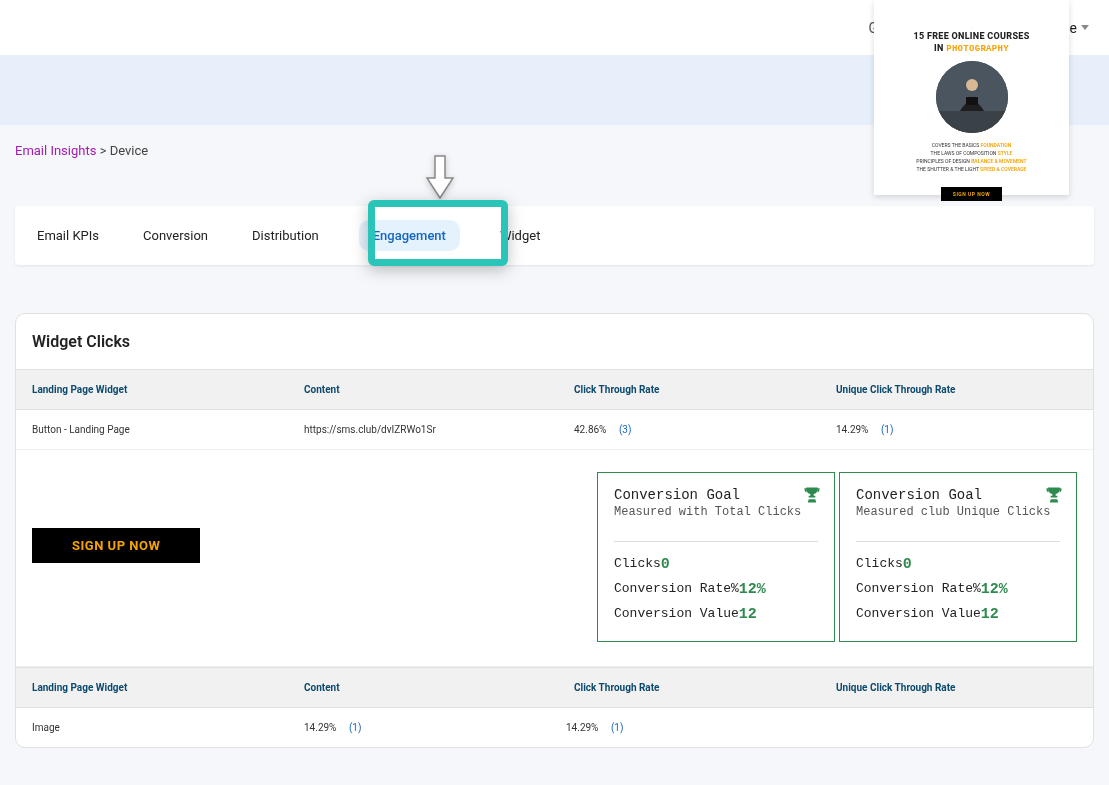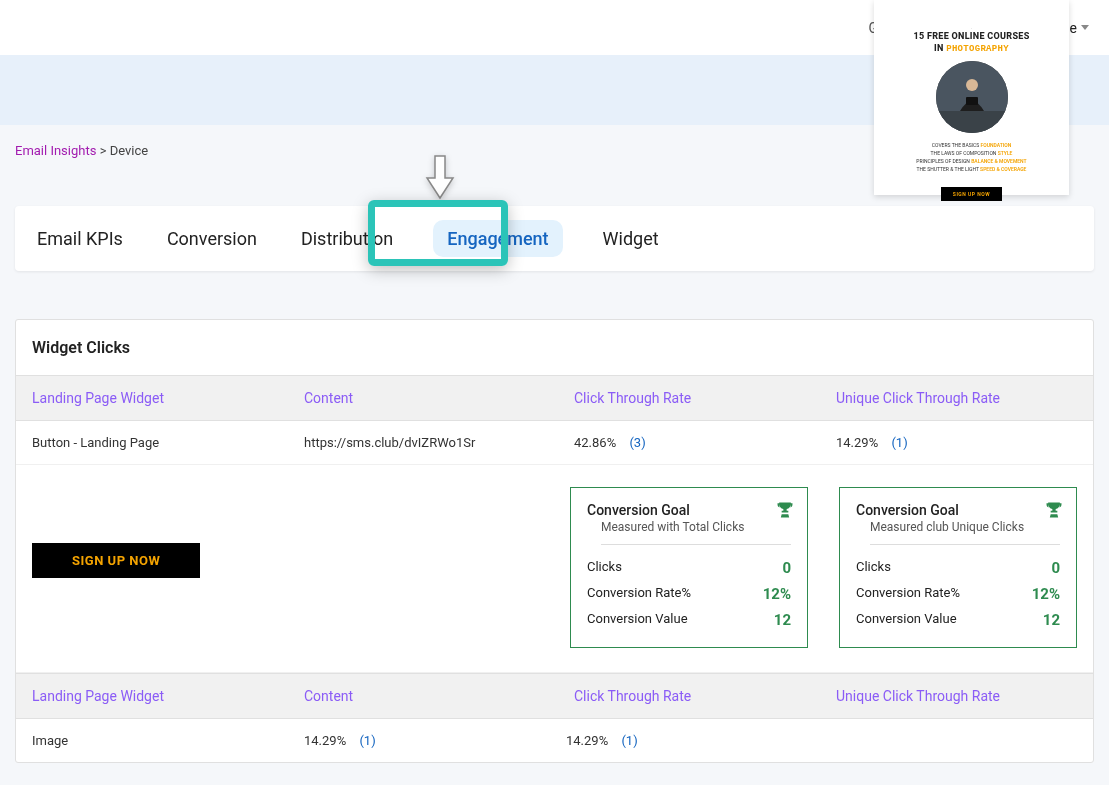"Email KPIs" .tab { font-size: 18px -> 13px }
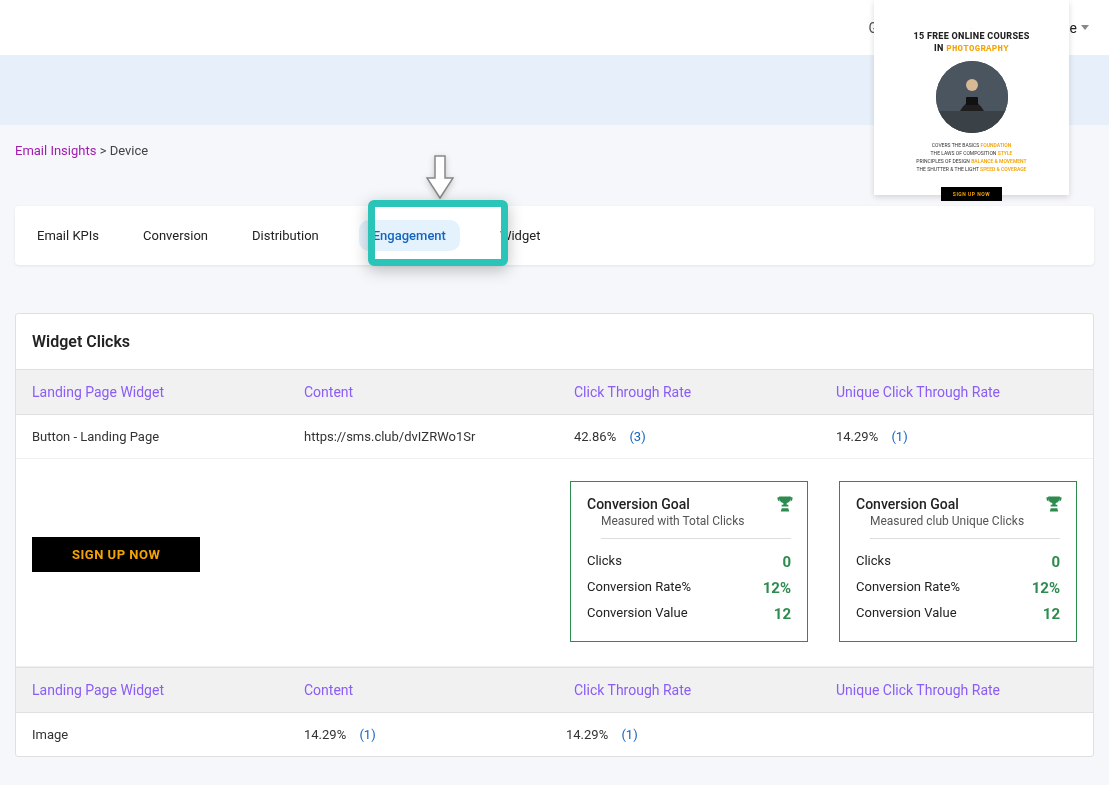"Widget Clicks" .widget-table { border-radius: 3px -> 10px }
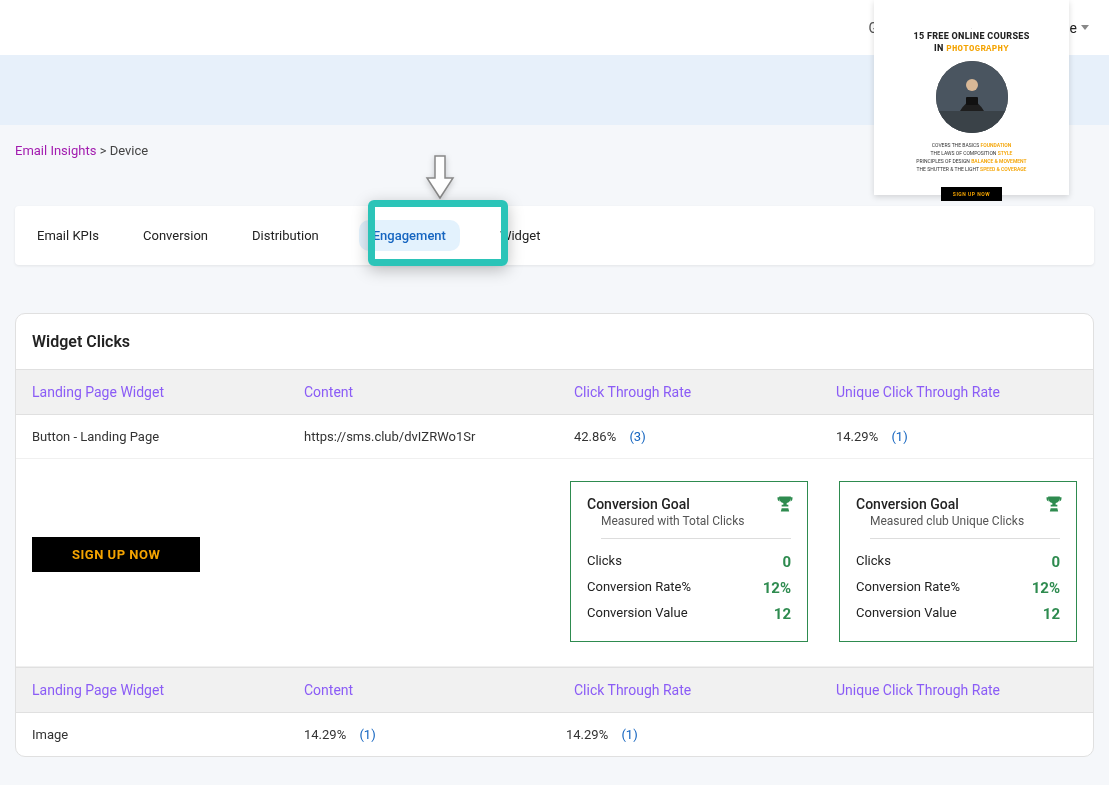"Landing Page Widget" .thead-row .col { color: #8b5cf6 -> #0c4a6e; font-size: 14px -> 10px; font-weight: none -> bold }
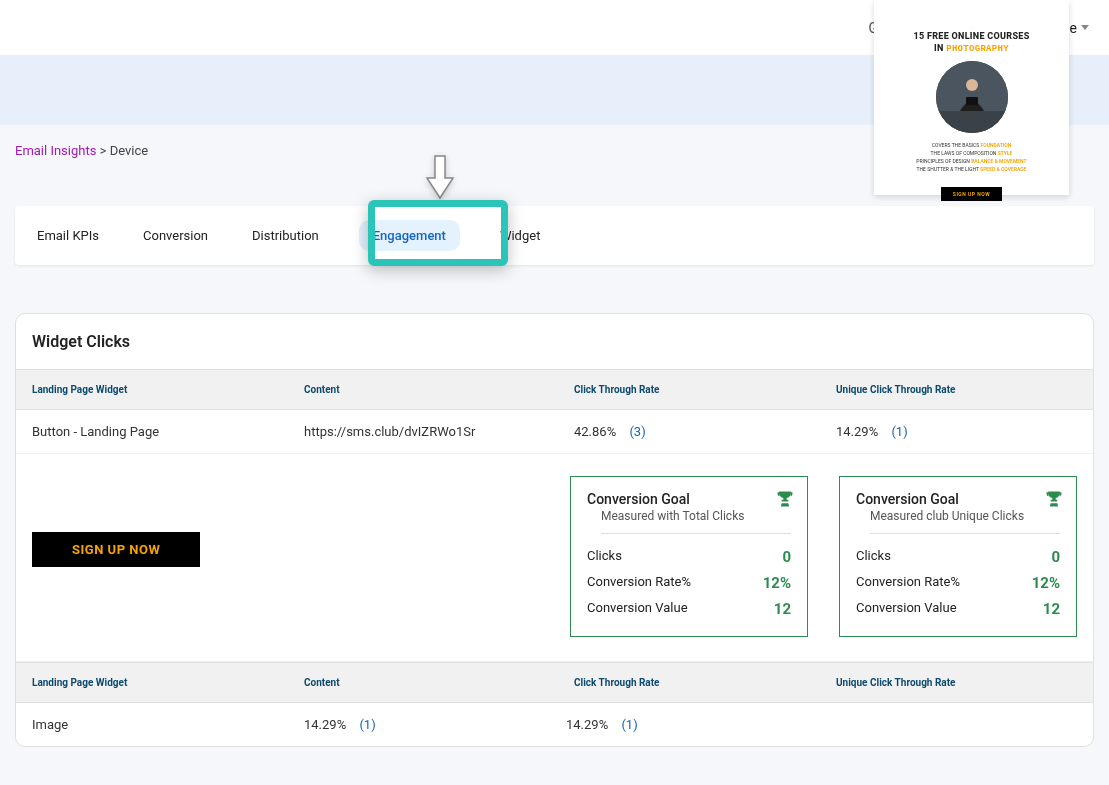"Button - Landing Page" .tbody-row { font-size: 13px -> 10px }
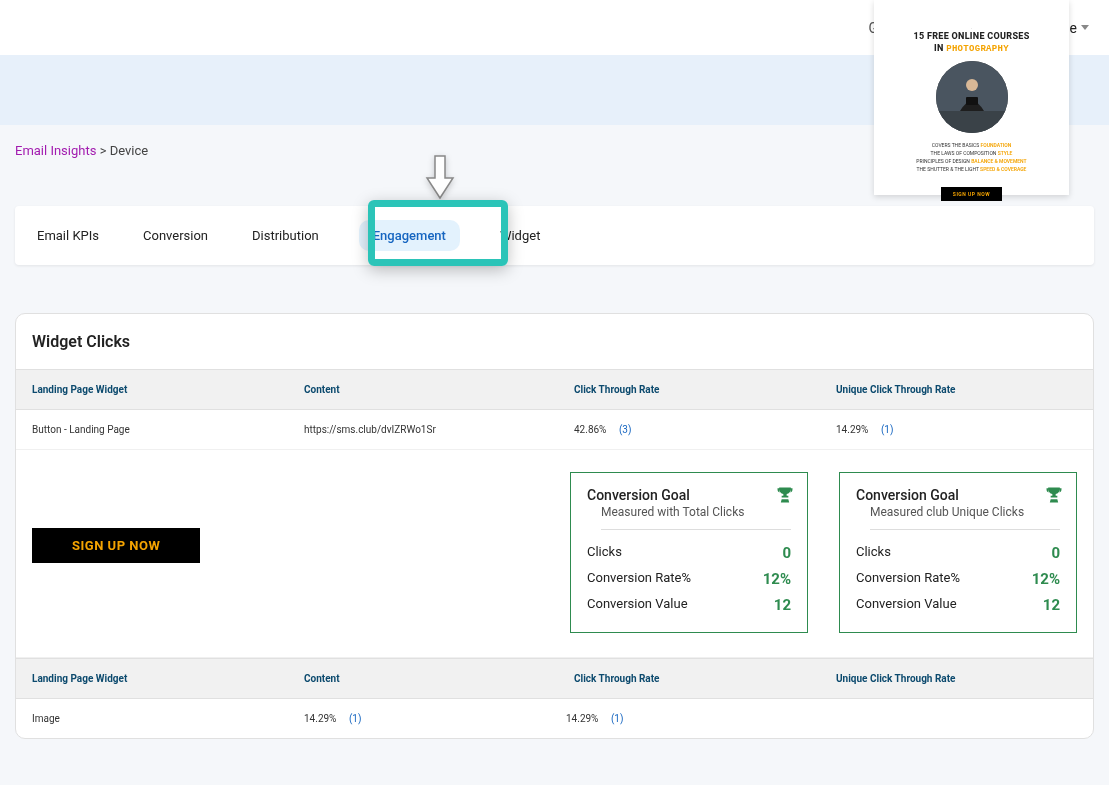"Conversion Goal" .goal-cards { font-family: none -> Liberation Mono, monospace; gap: 31px -> 4px }
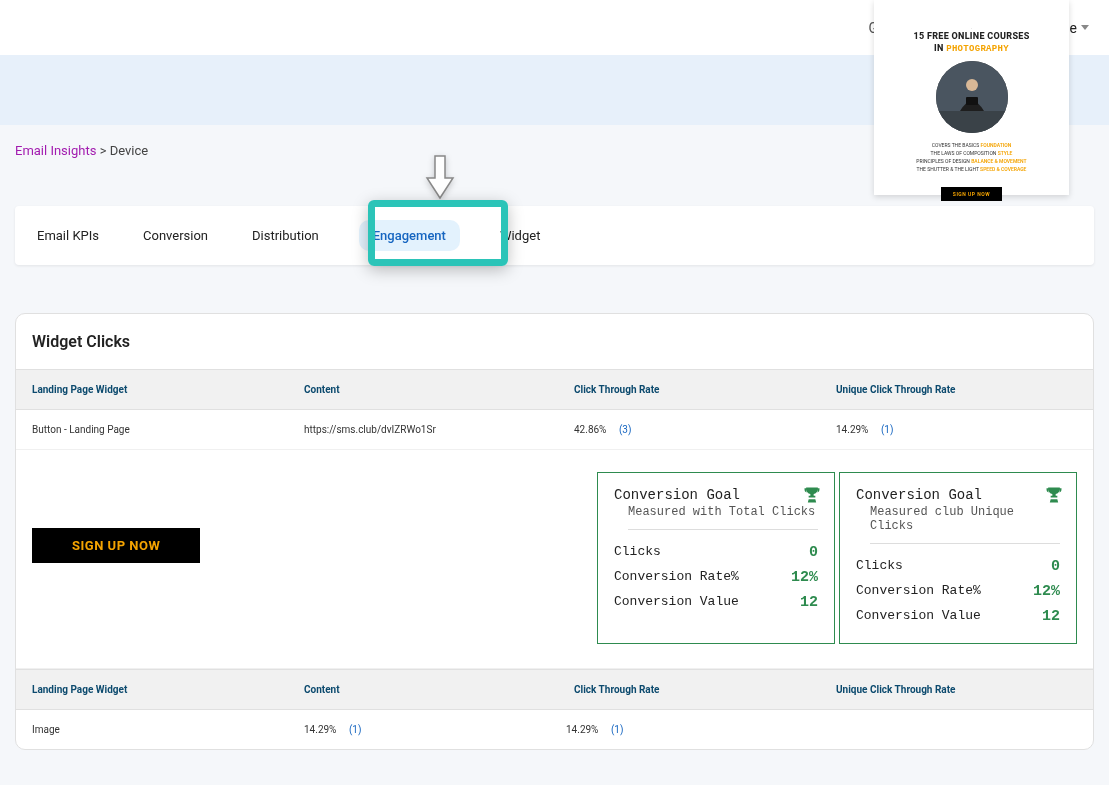"Measured with Total Clicks" .goal-card .subtitle { margin-left: 14px -> none; padding-bottom: 10px -> 22px }
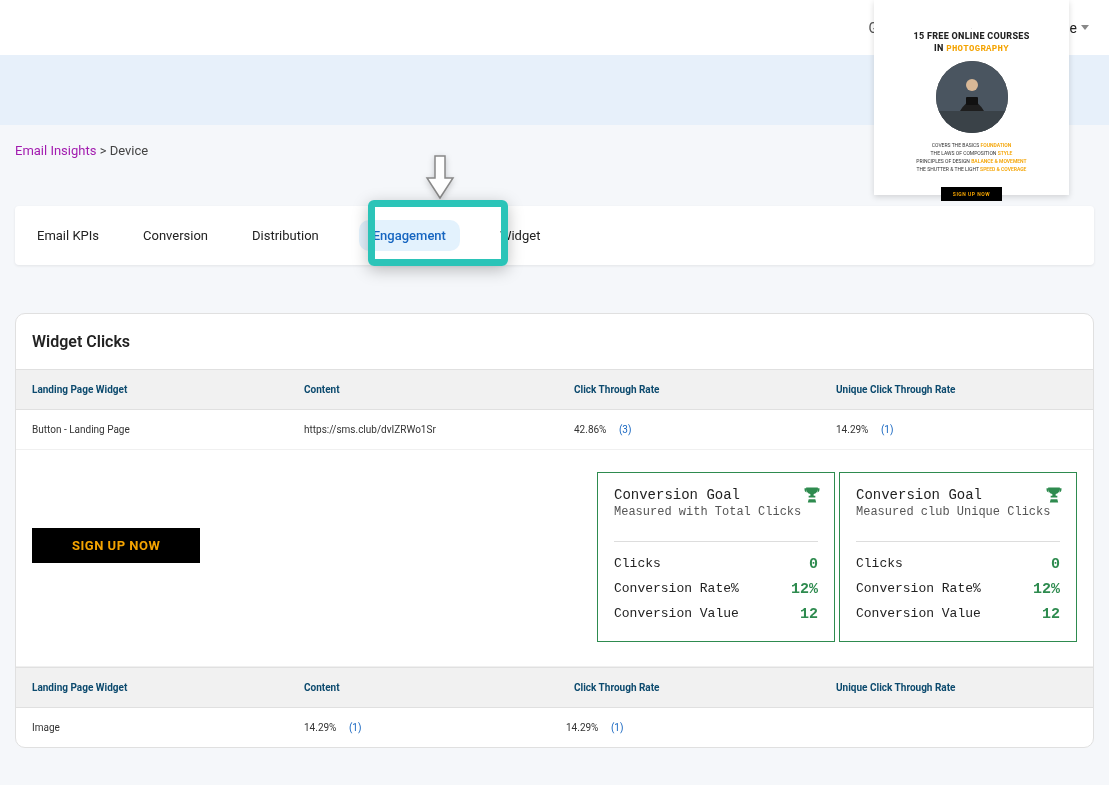"Clicks" .goal-metric { justify-content: space-between -> none }
